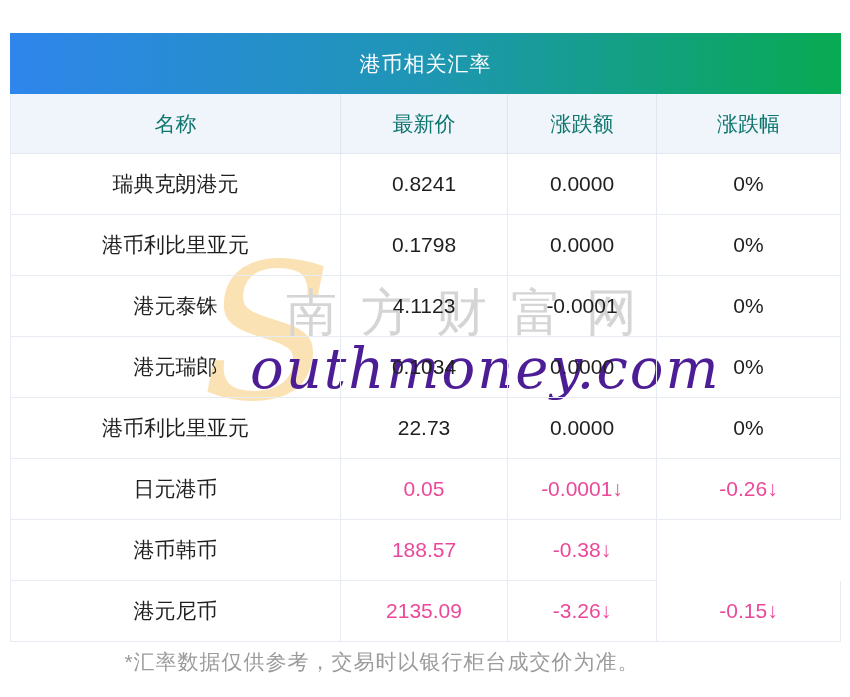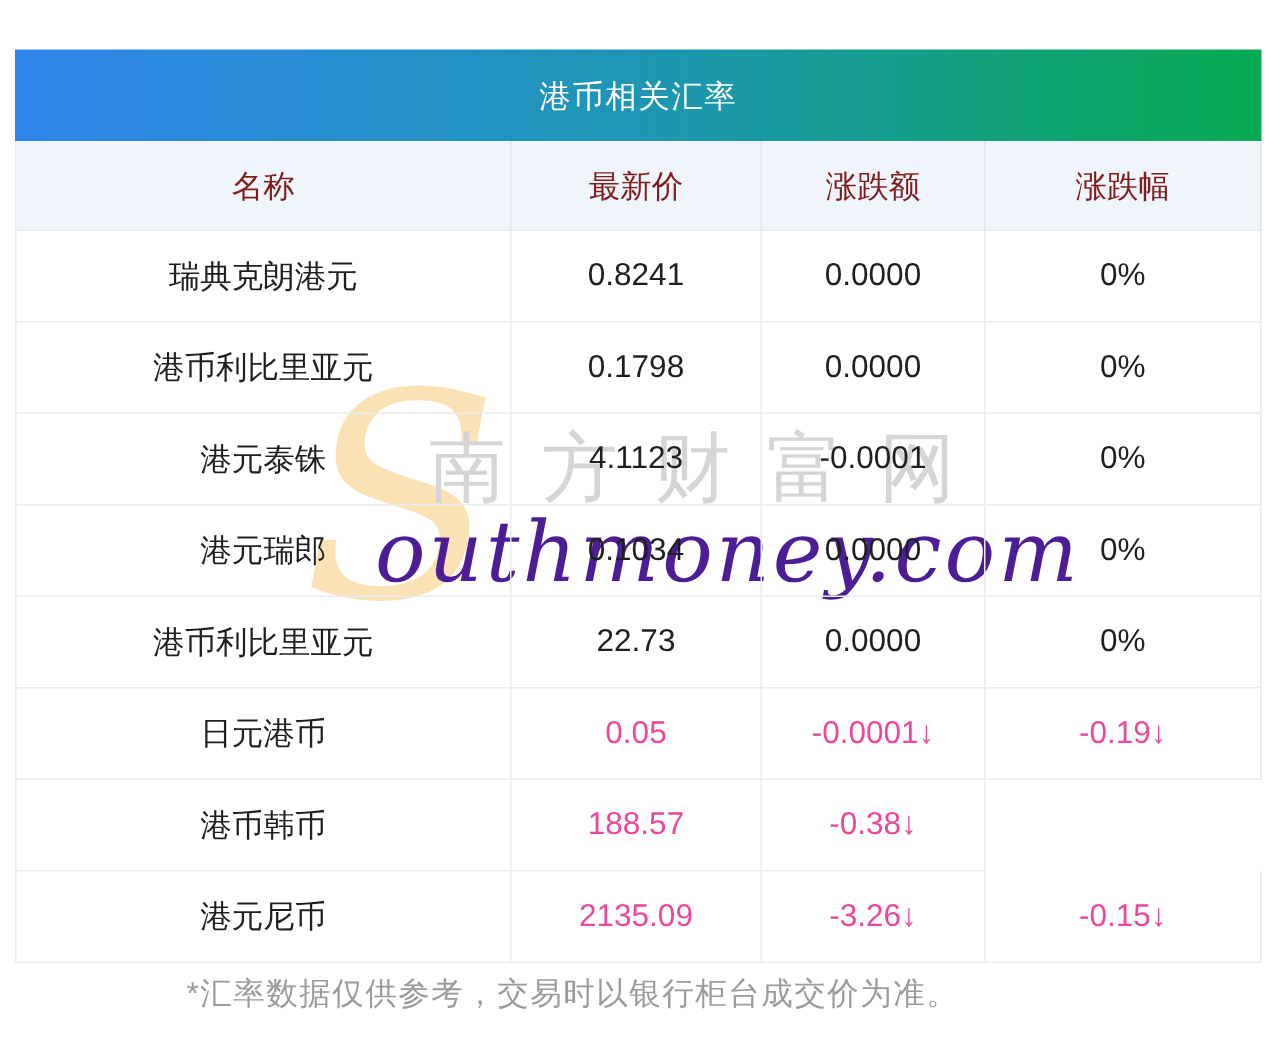"名称" .thead-row .cell { color: #7f1d1d -> #0f766e }
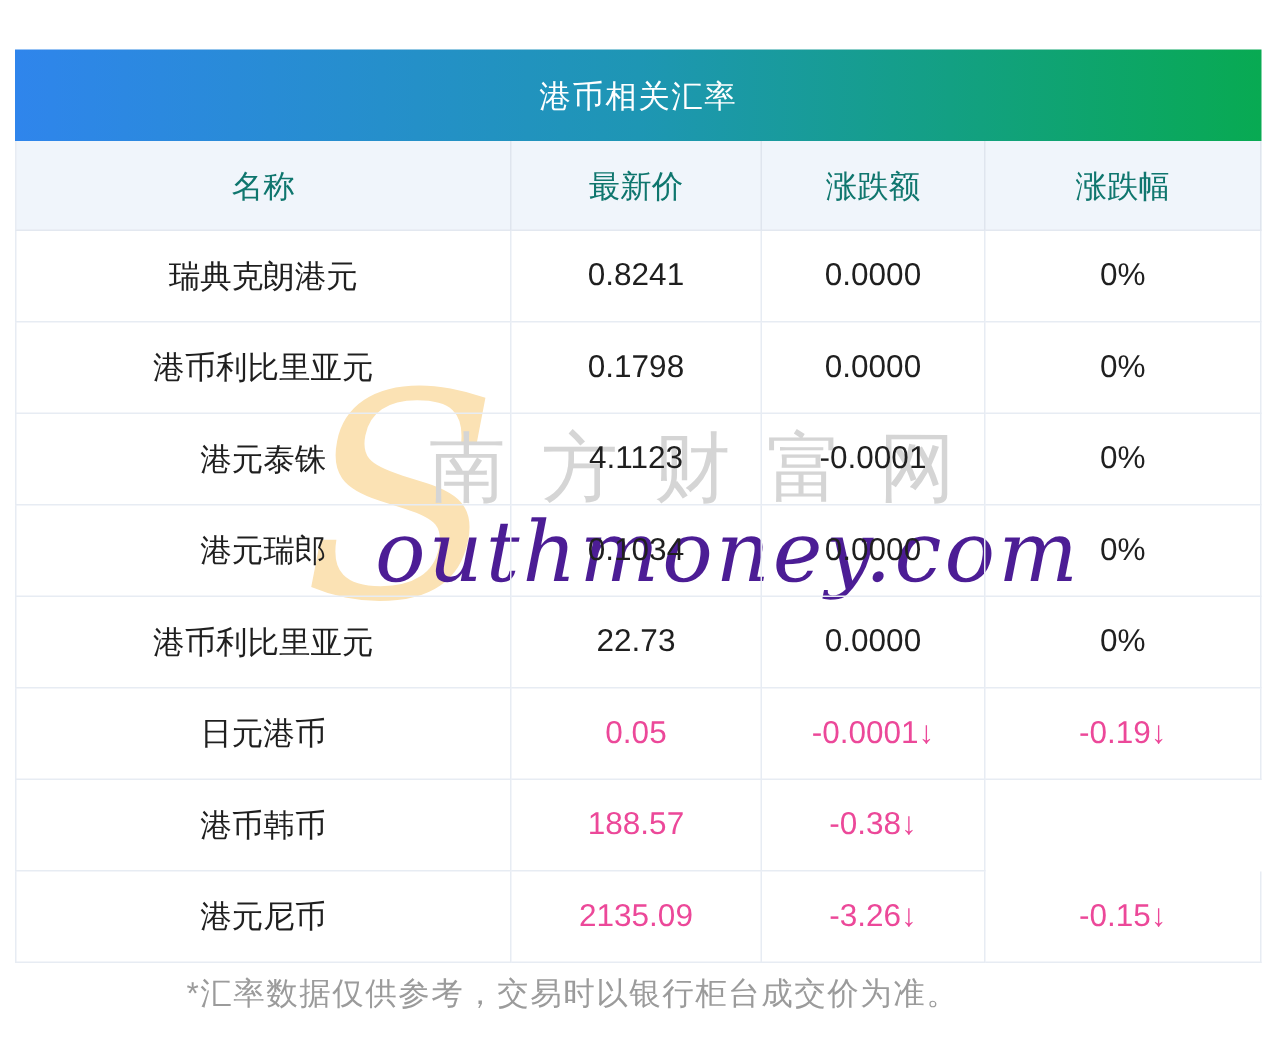"-0.19↓" div.cell { text: -0.19 -> -0.26 }
